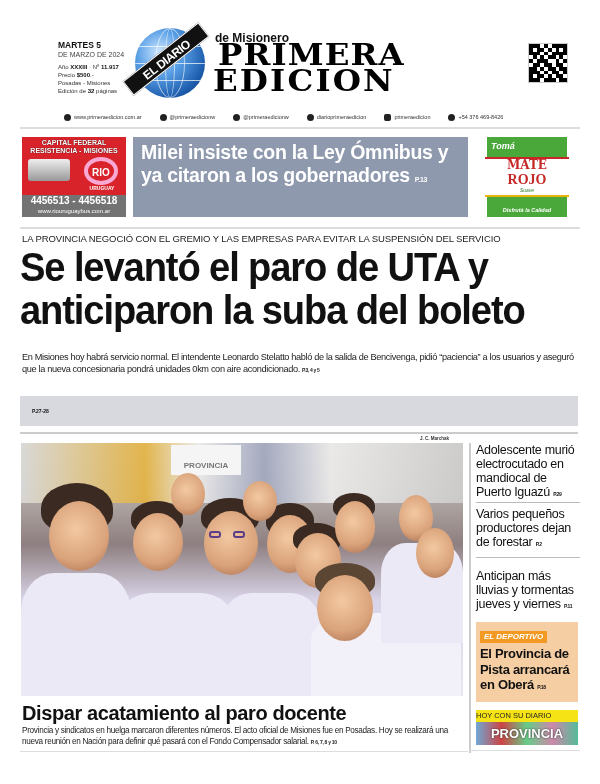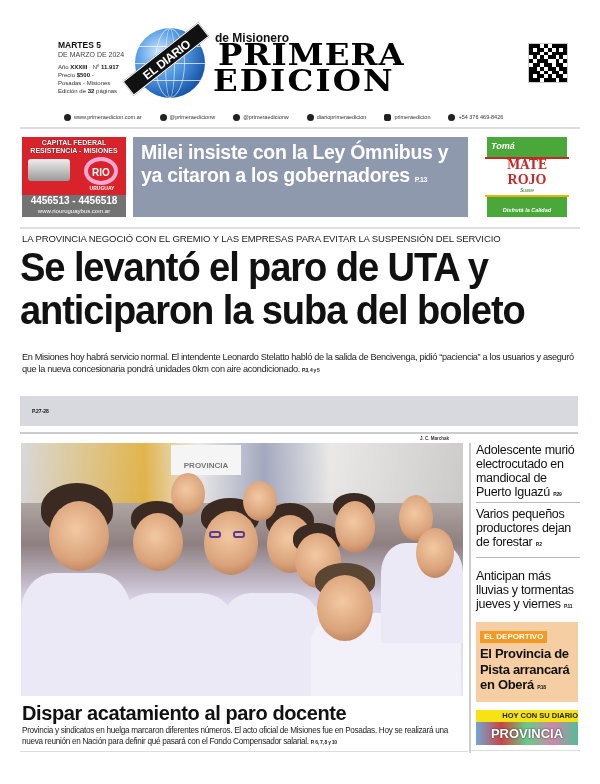"EL DEPORTIVO" .depor .tag { font-style: none -> italic }
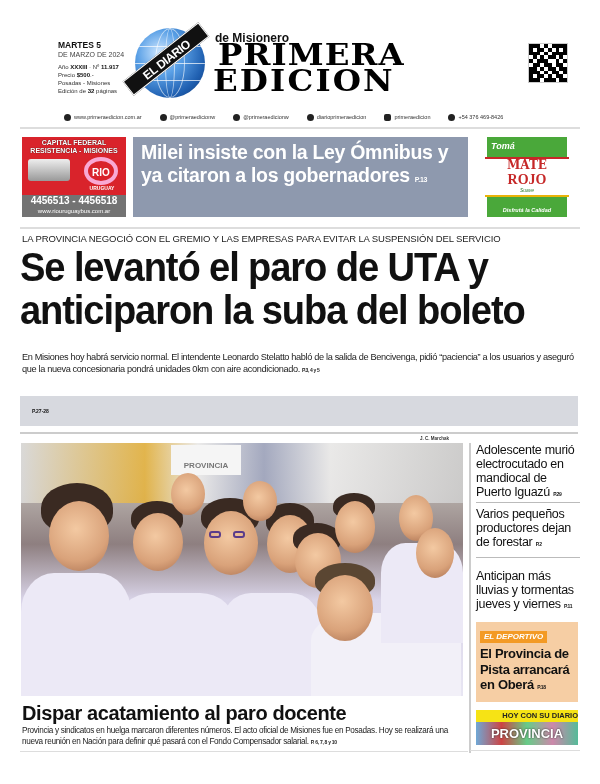"HOY CON SU DIARIO" .pasa .t { font-weight: bold -> normal; text-align: right -> left }
